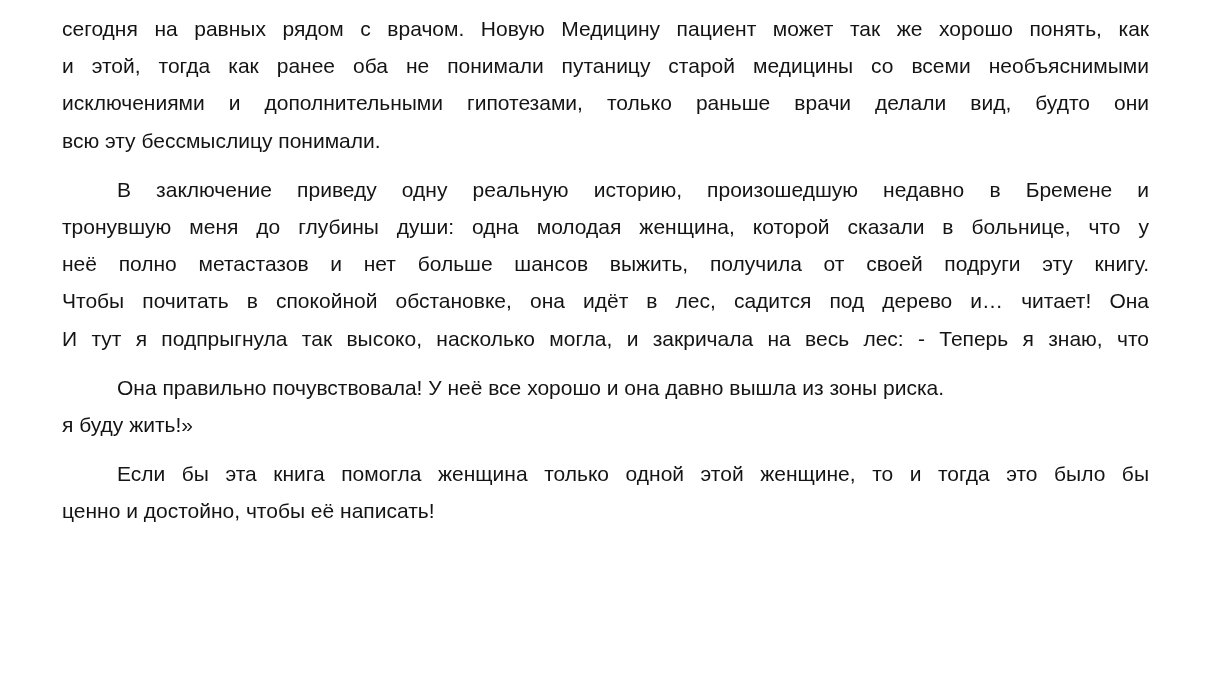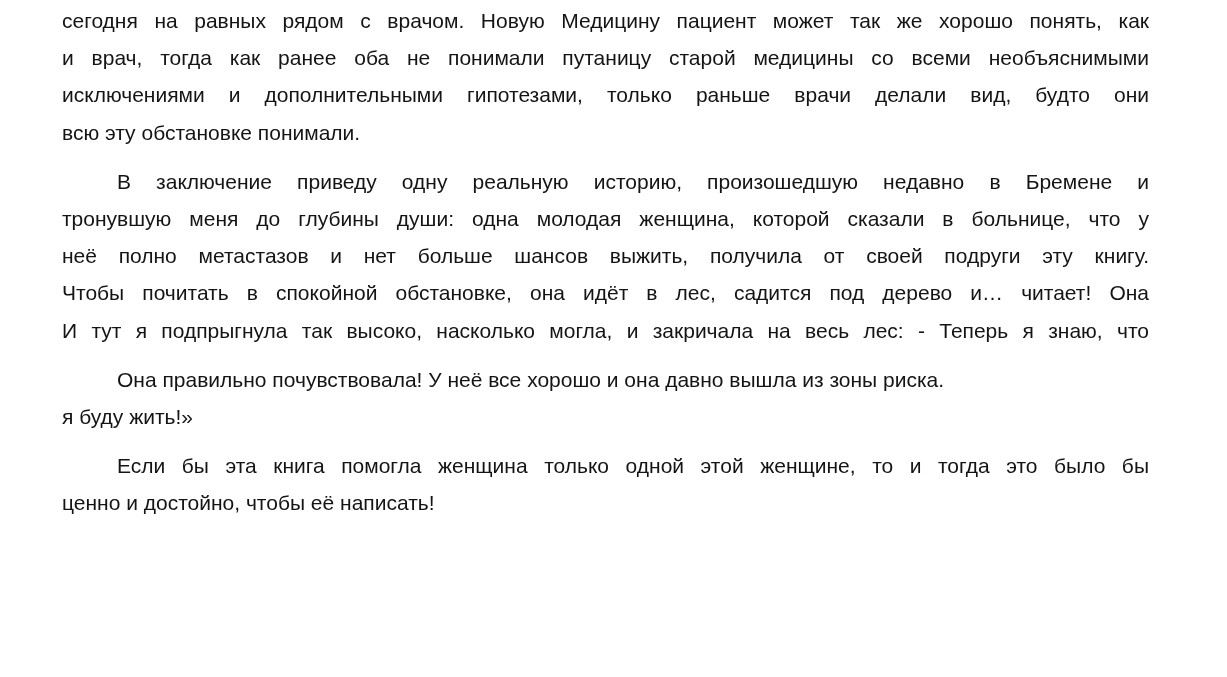"сегодня на равных рядом с" .page { padding: 2px 78px 0 62px -> 10px 78px 0 62px }
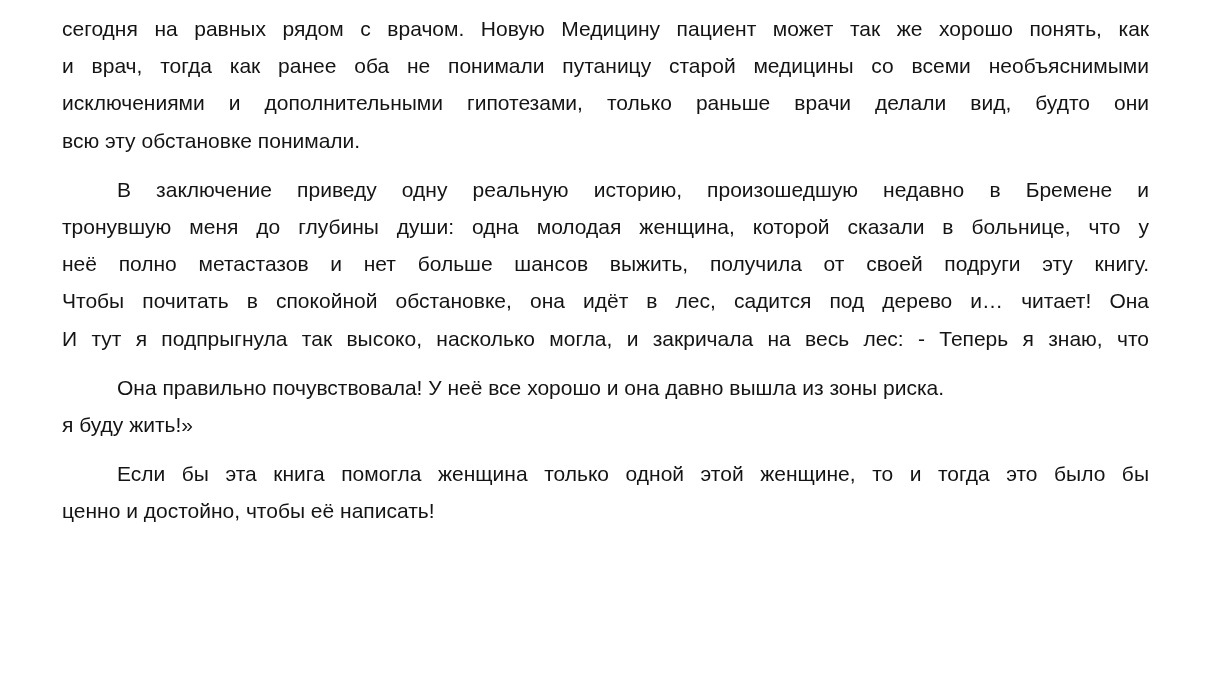"и врач, тогда как ранее" div.line { text: врач -> этой }
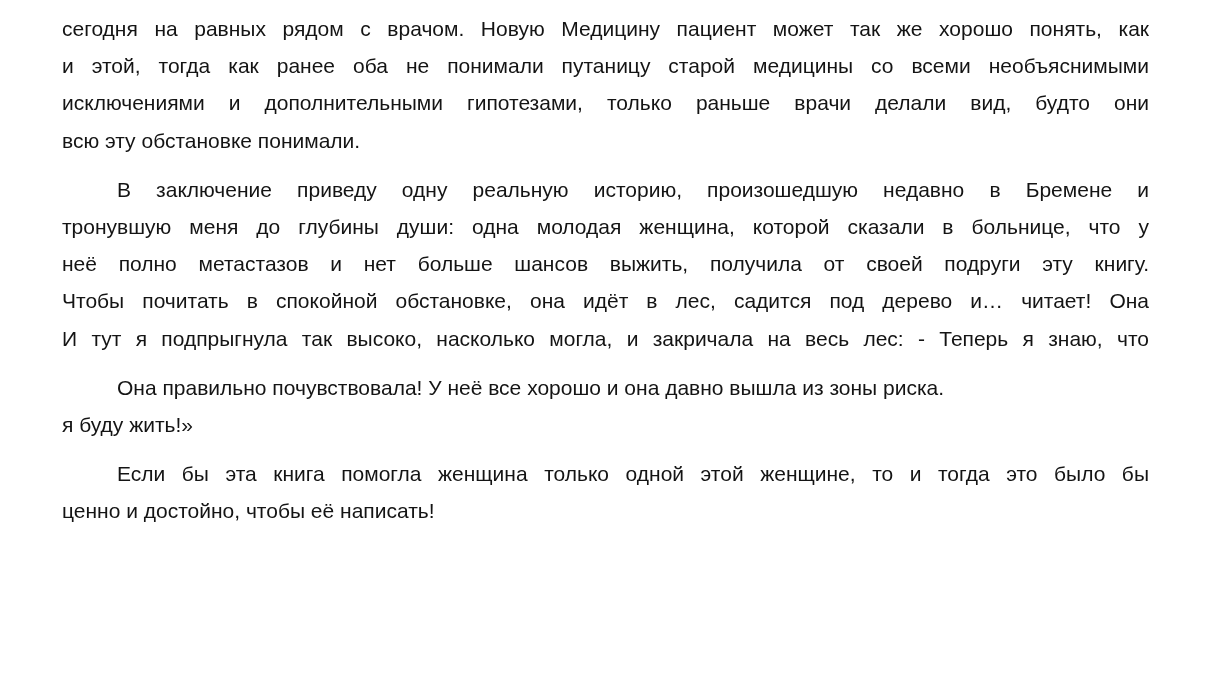"всю эту обстановке понимали." div.line { text: обстановке -> бессмыслицу }
